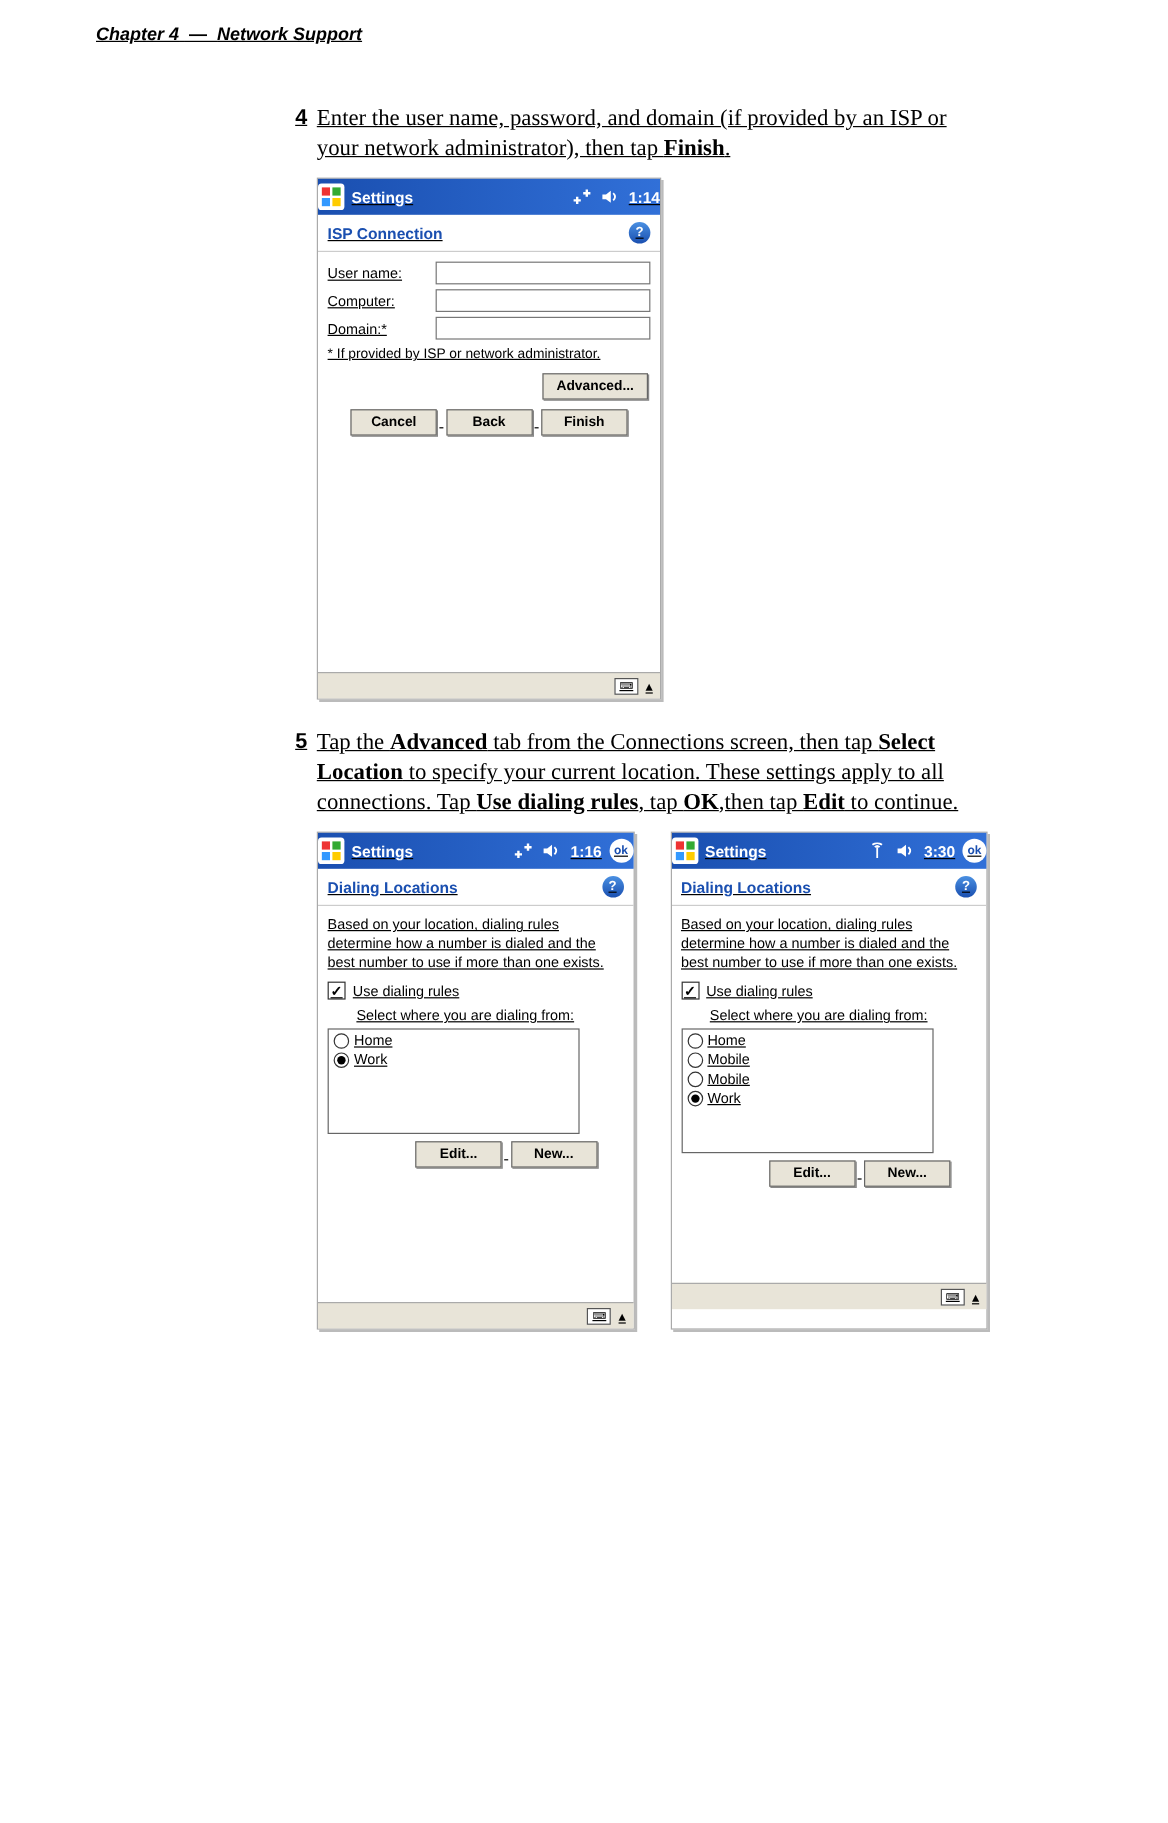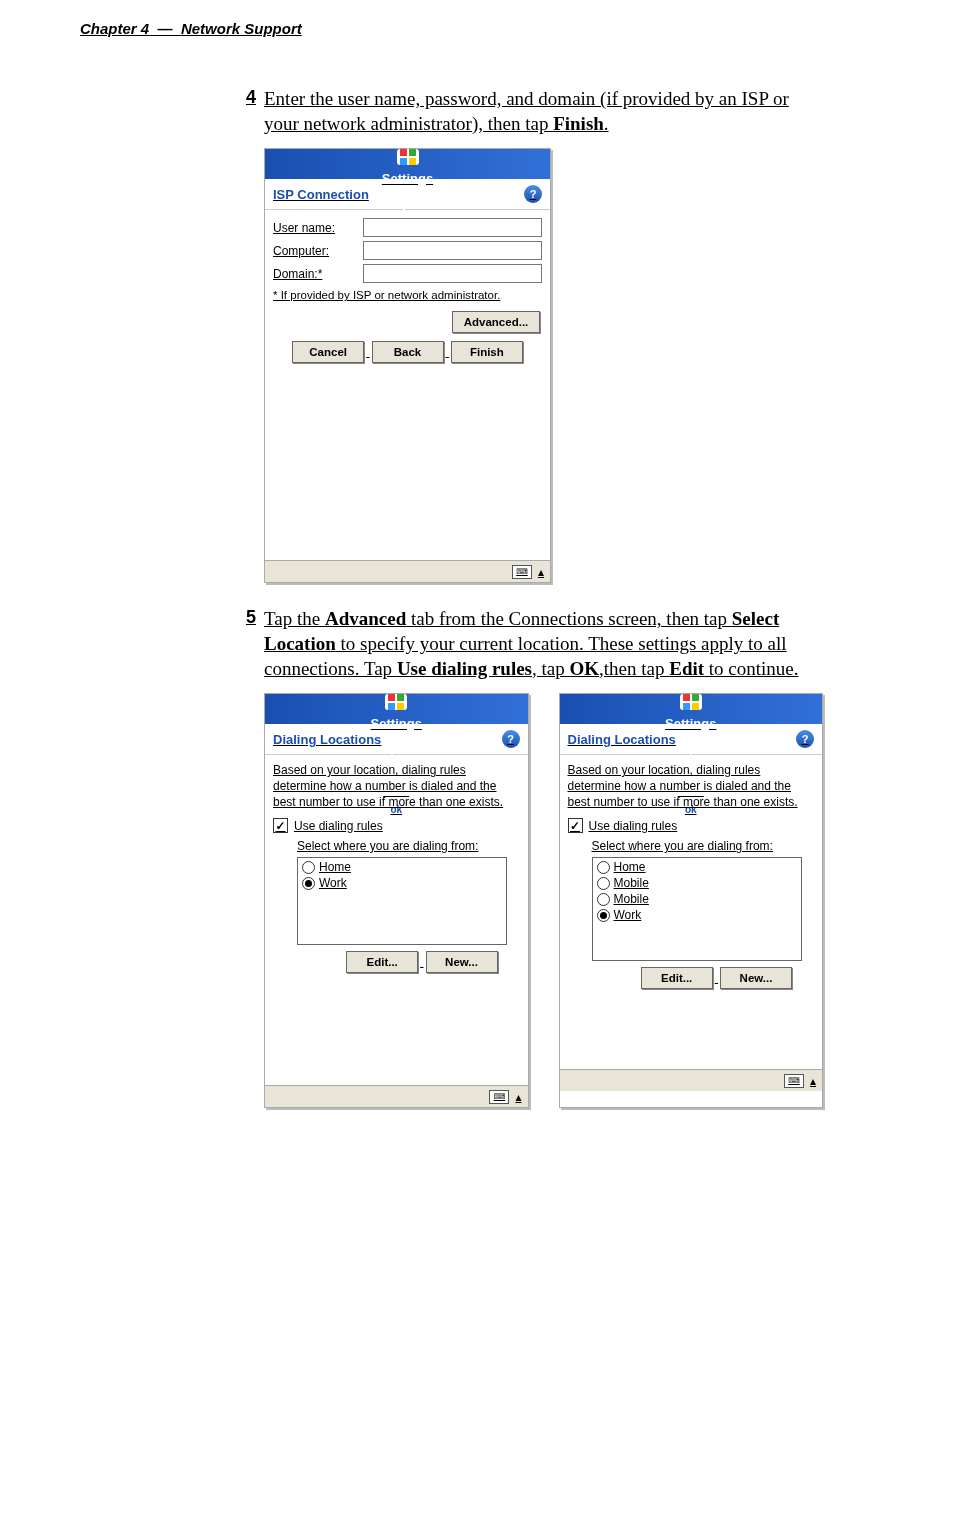"Settings" .pda-title-bar { flex-direction: column -> none }
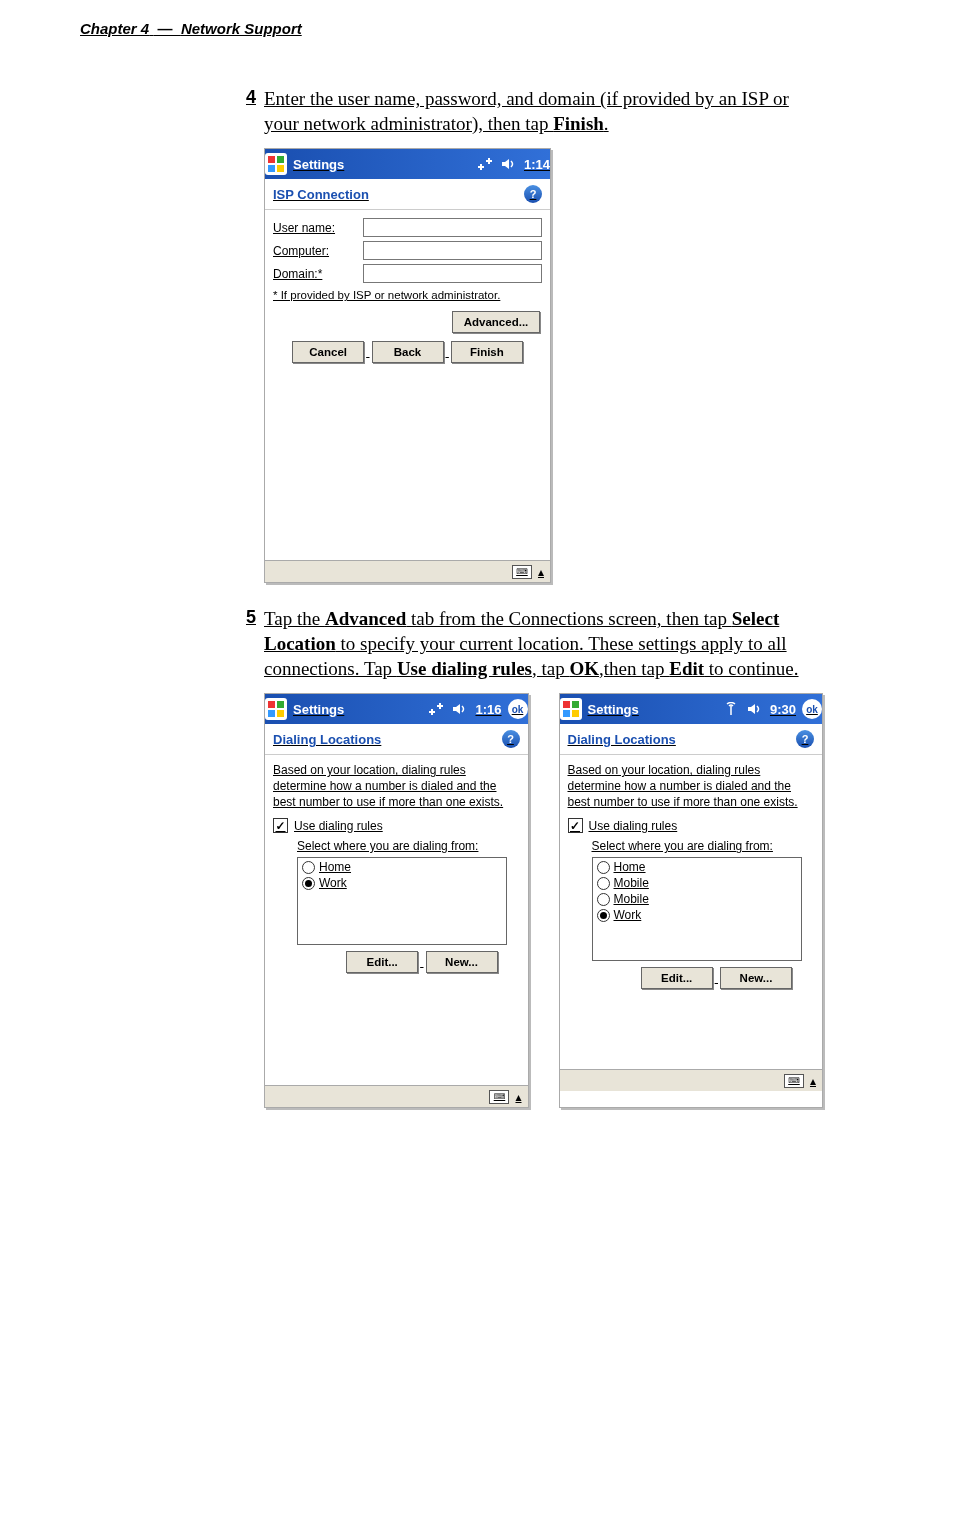"9:30" span { text: 9:30 -> 3:30 }
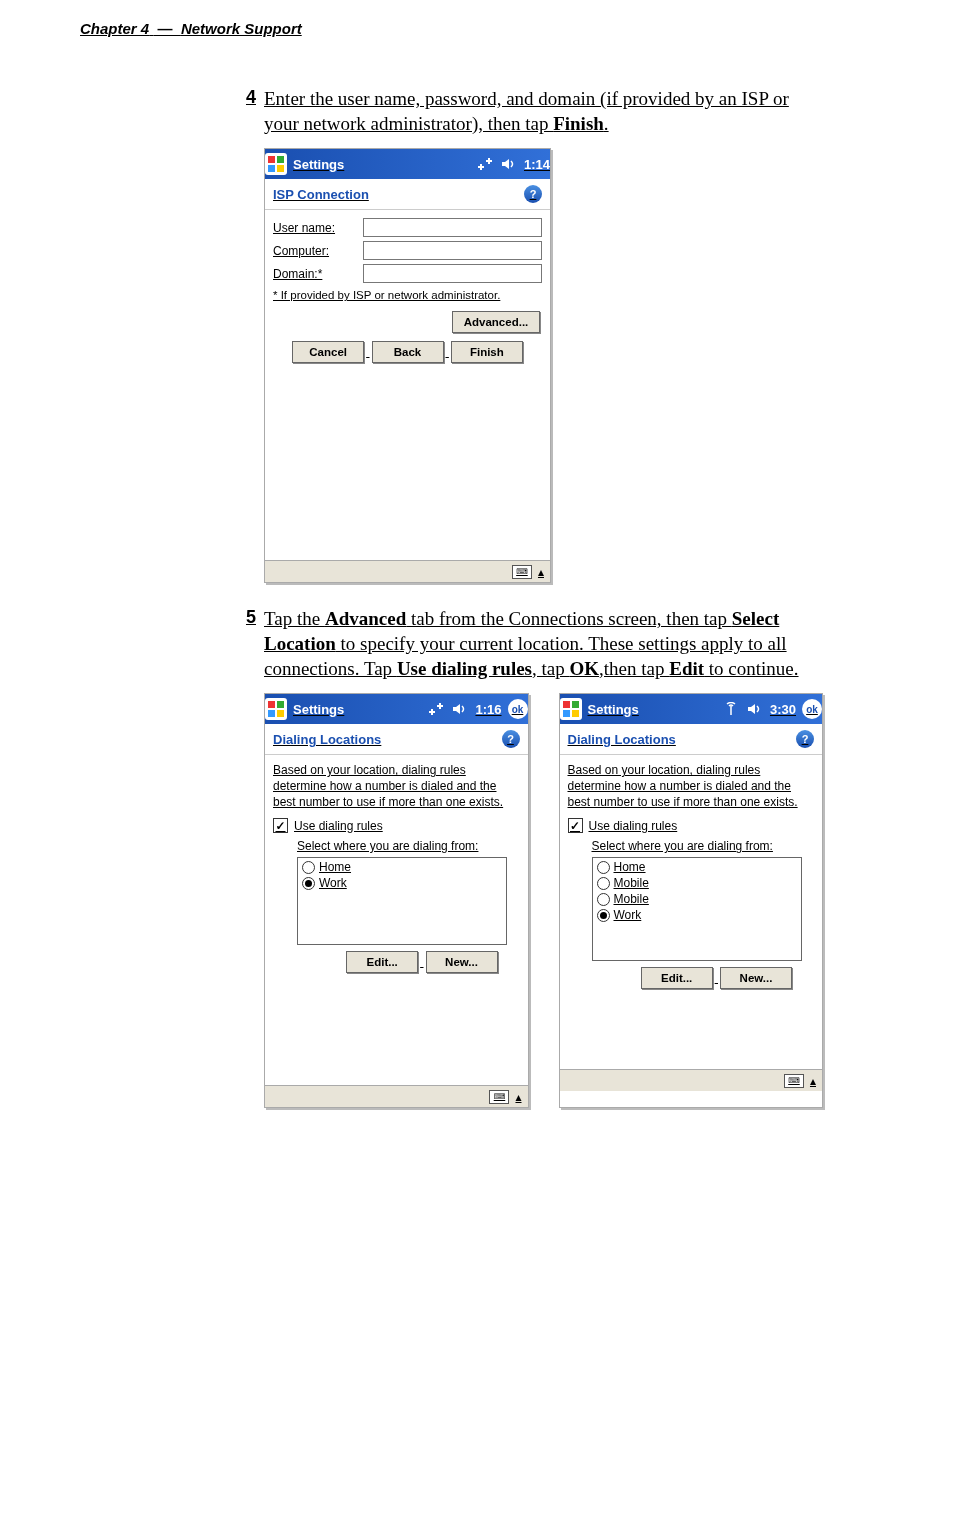"Home" .list-box { margin-left: 24px -> none }
